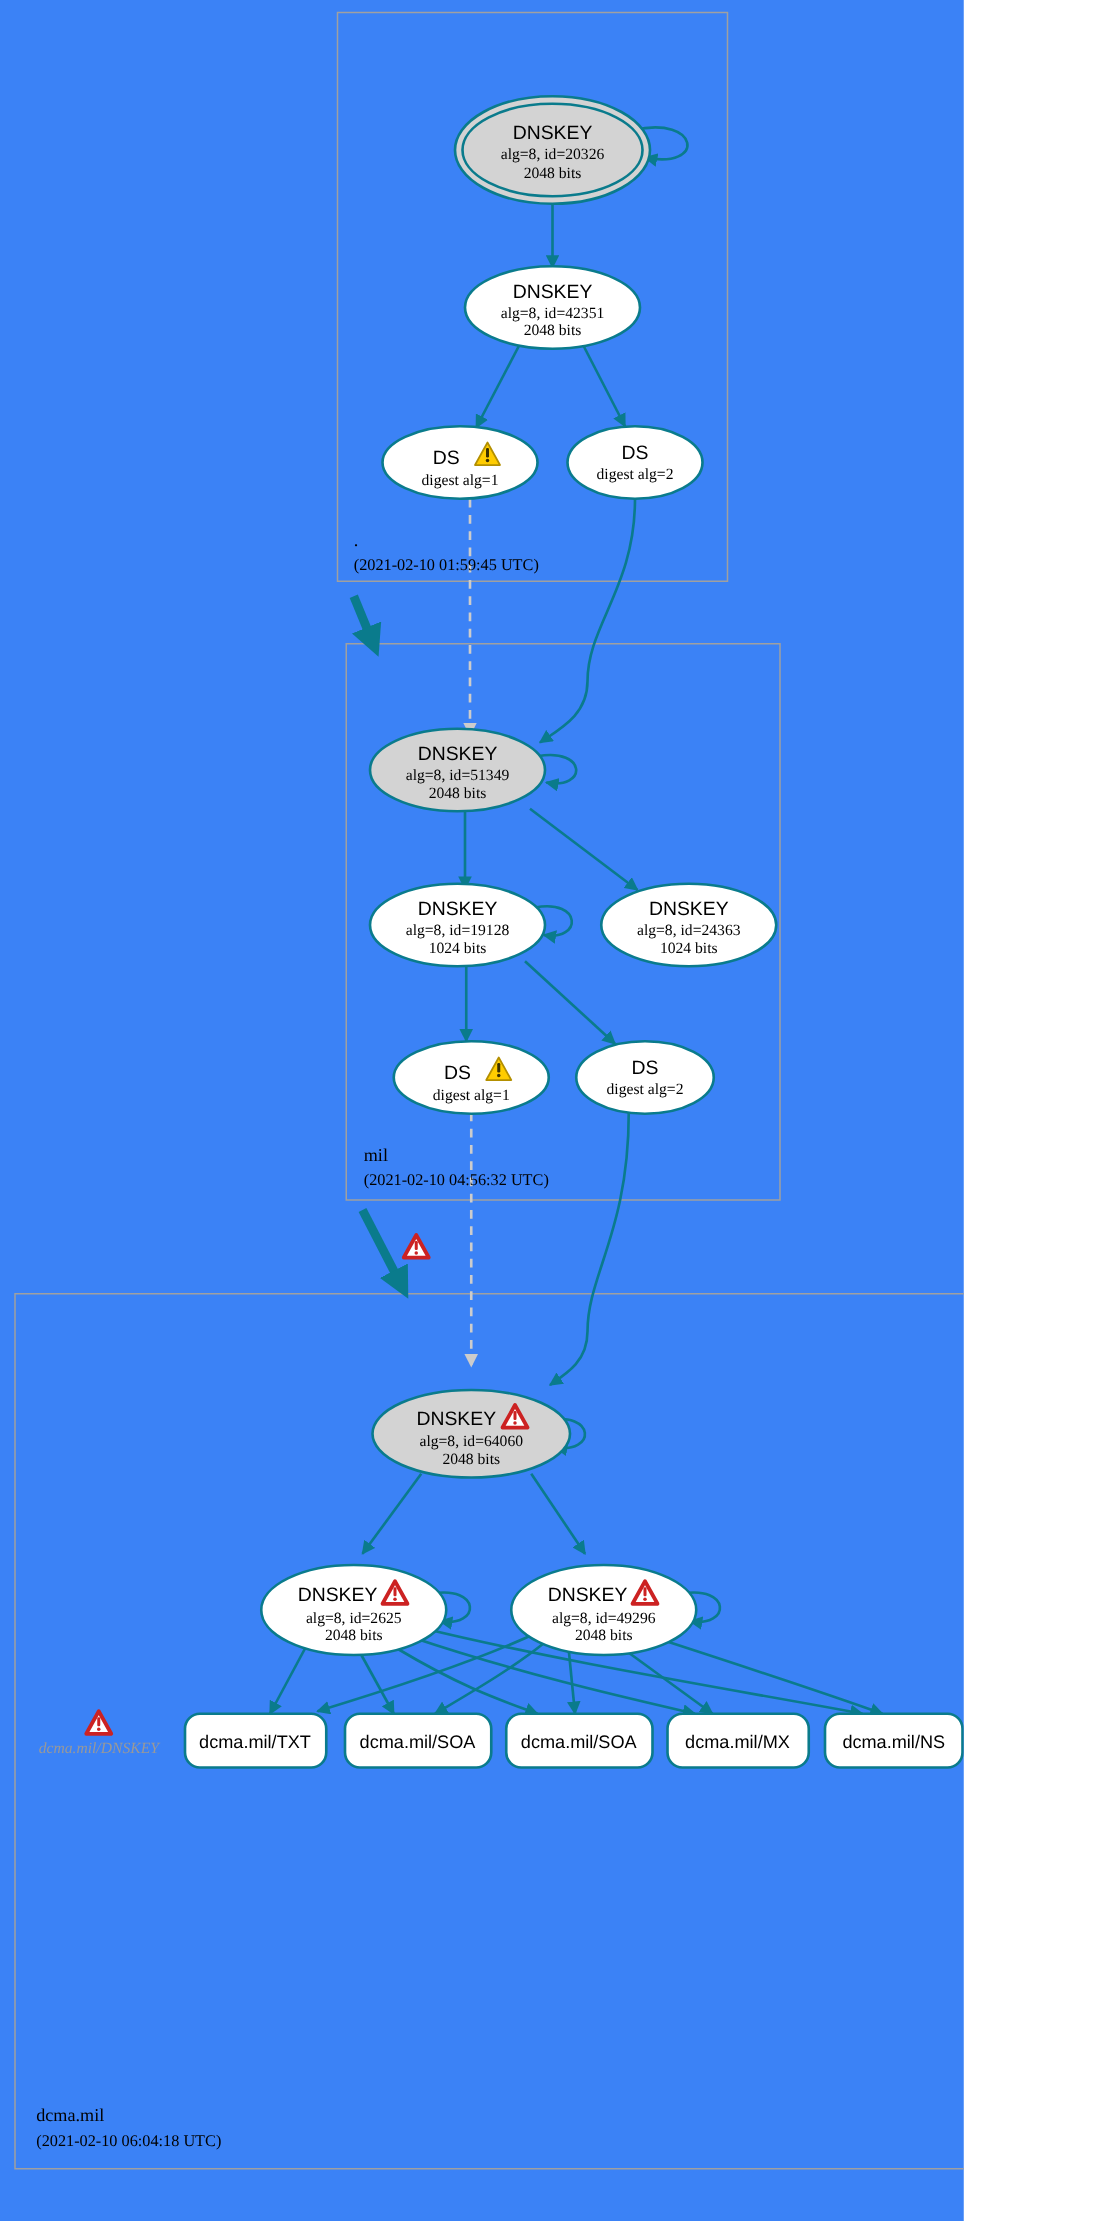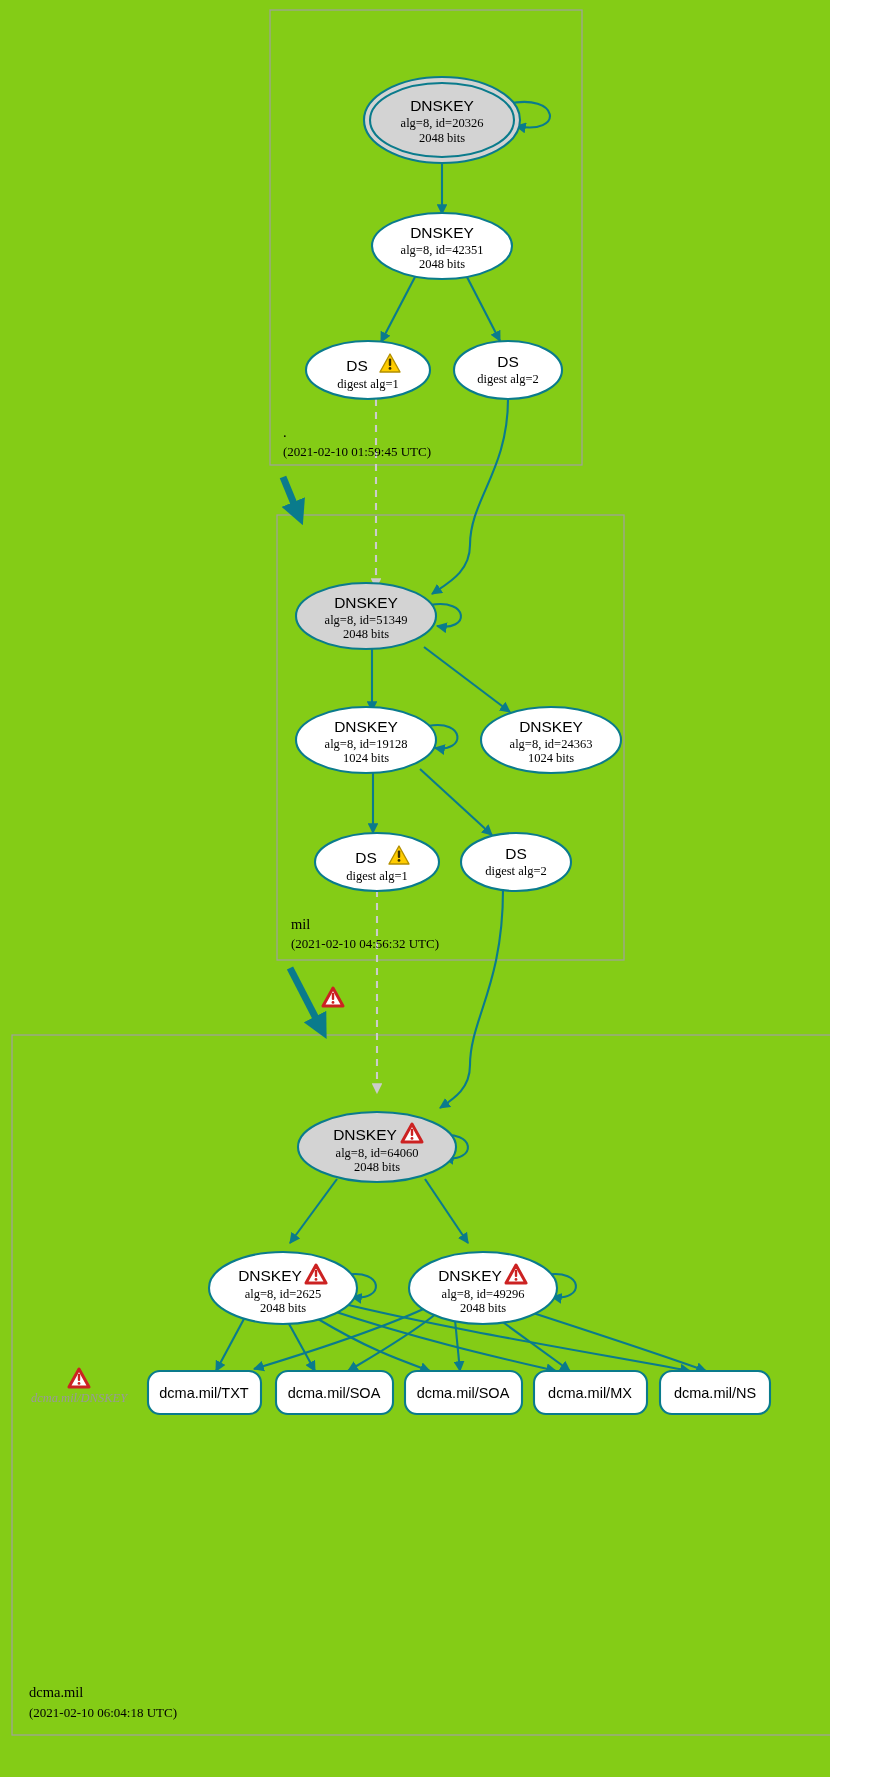"DNSKEY" #stage { background: #84cc16 -> #3b82f6; width: 830px -> 771px }
